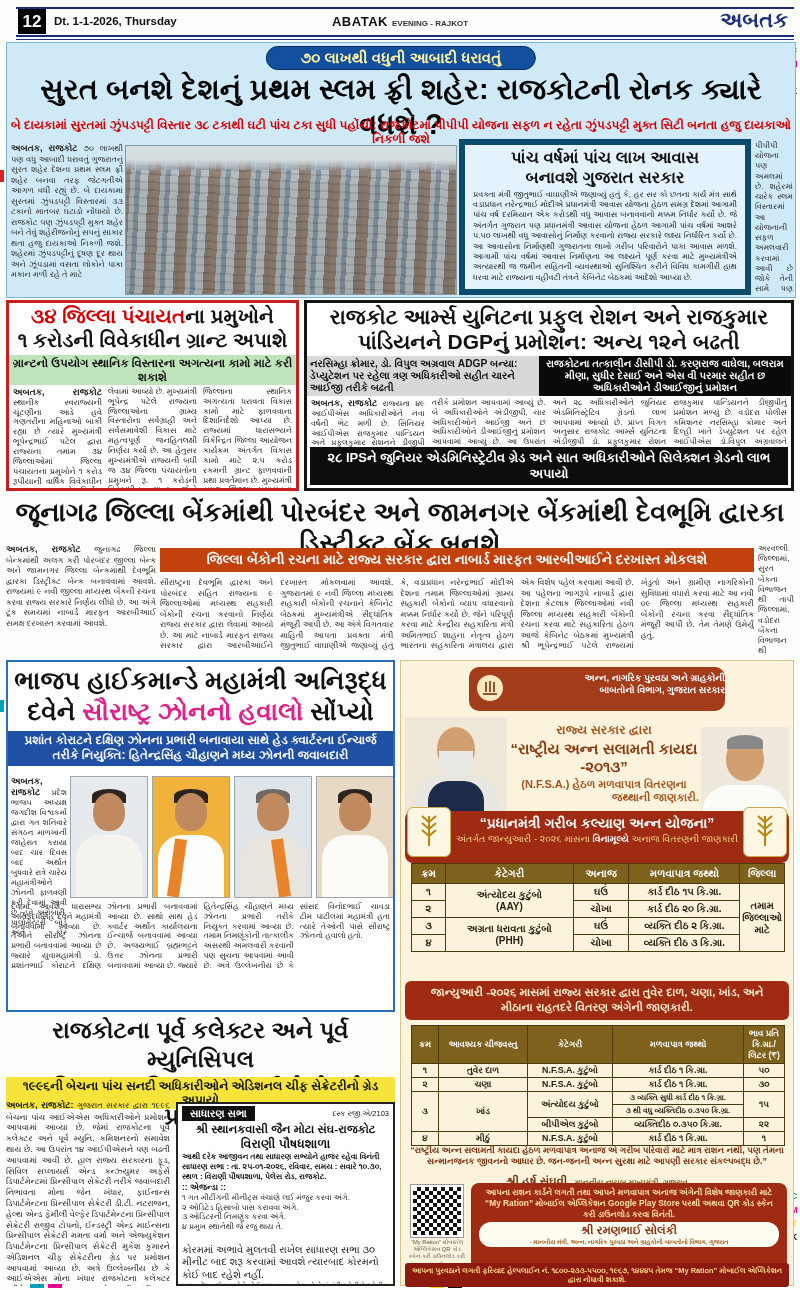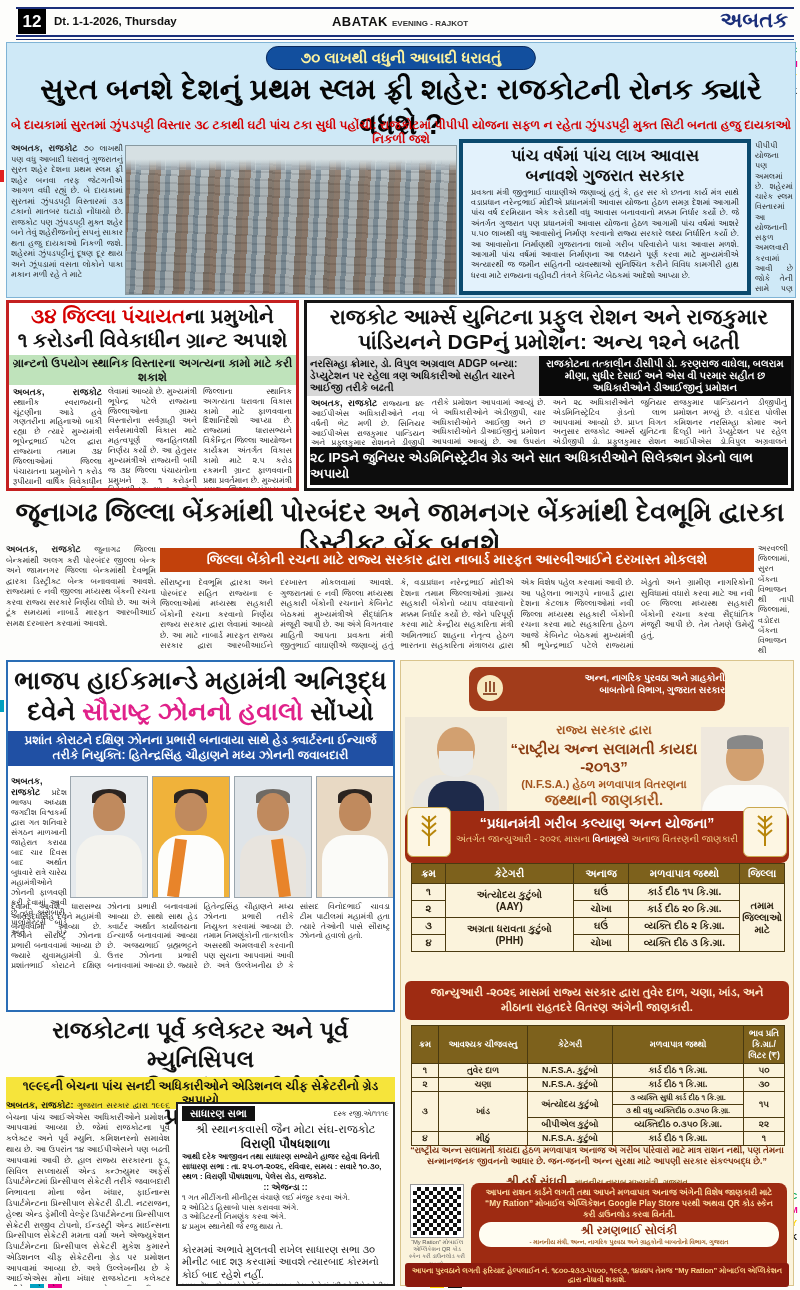"પાંચ વર્ષમાં પાંચ લાખ આવાસ" #inset { border: 4px solid #0c4a6e -> 6px solid #0c4a6e }
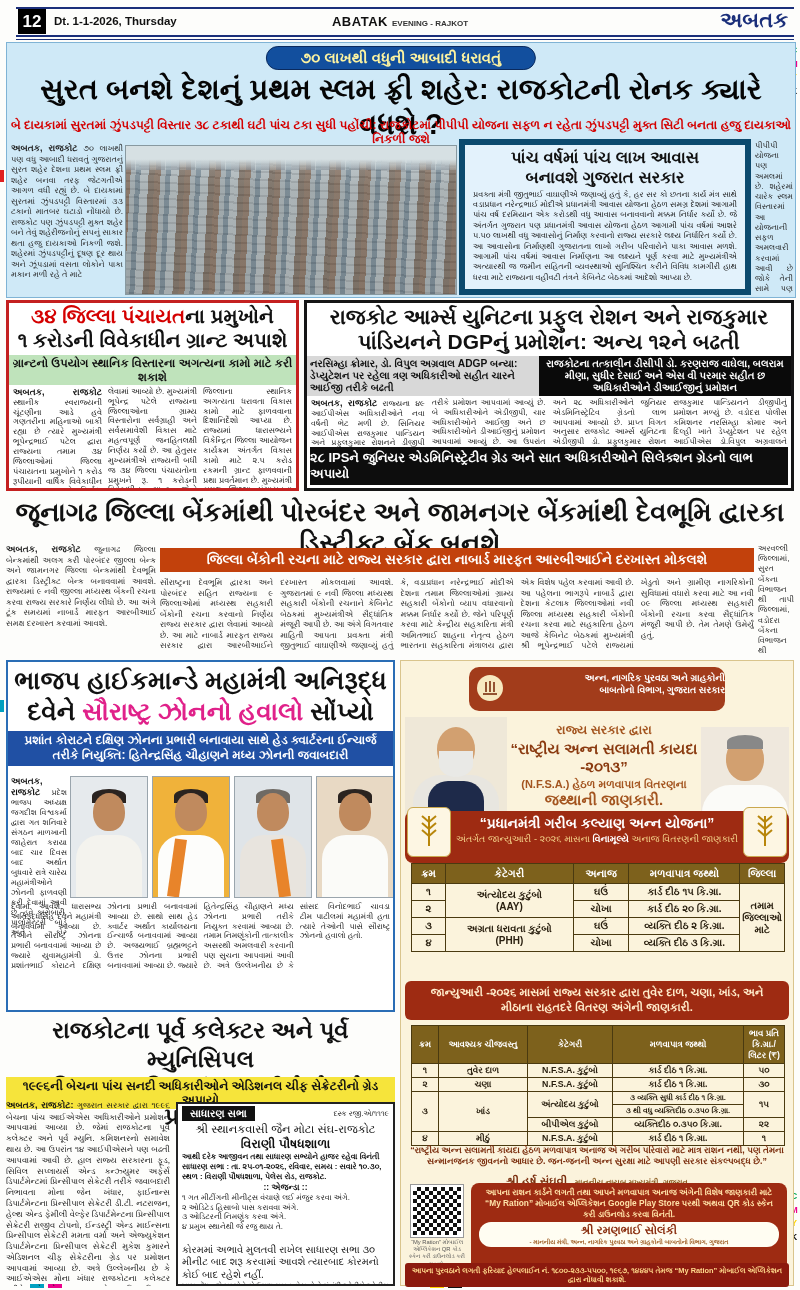"૨૮ IPSને જુનિયર એડમિનિસ્ટ્રેટીવ ગ્રેડ" #dgp .strip { text-align: left -> center }
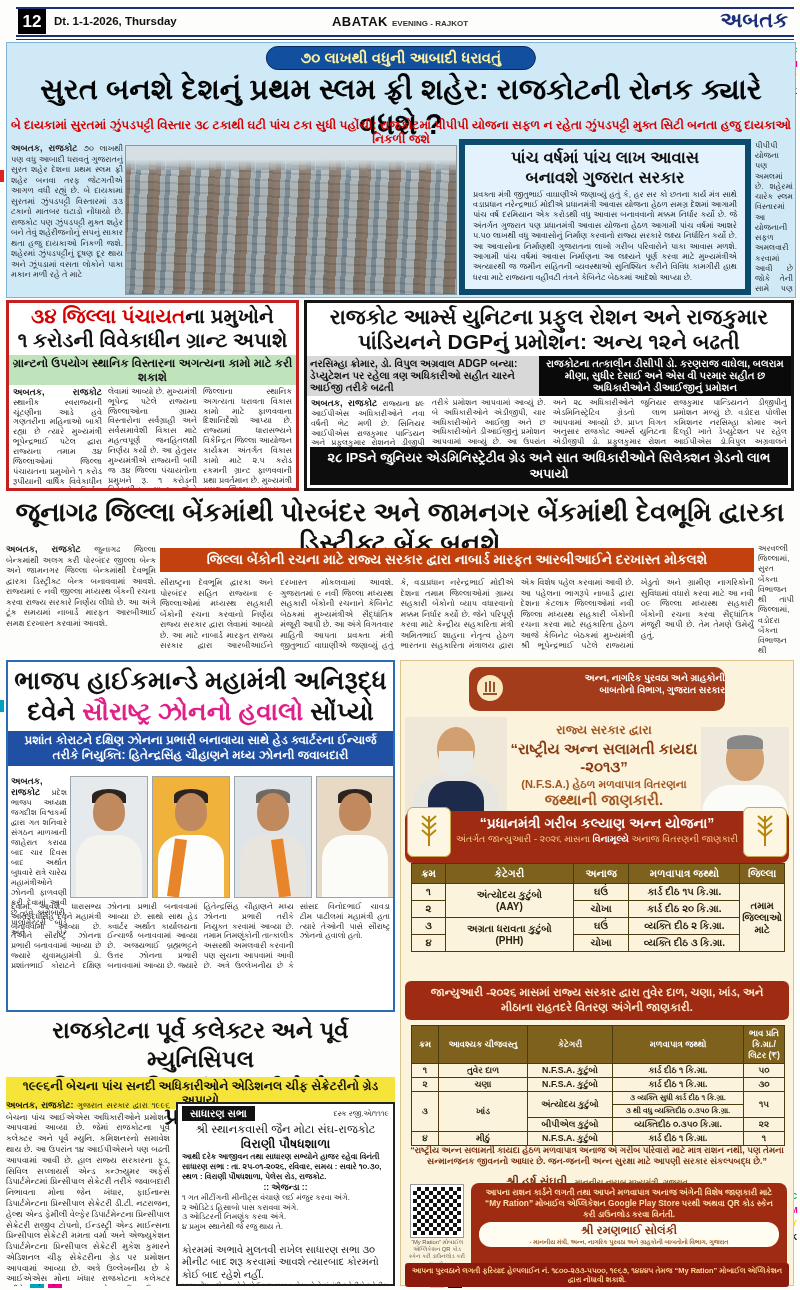"જથ્થાની જાણકારી." #ad .intro .l4 { font-size: 15px -> 11px; text-align: none -> right }
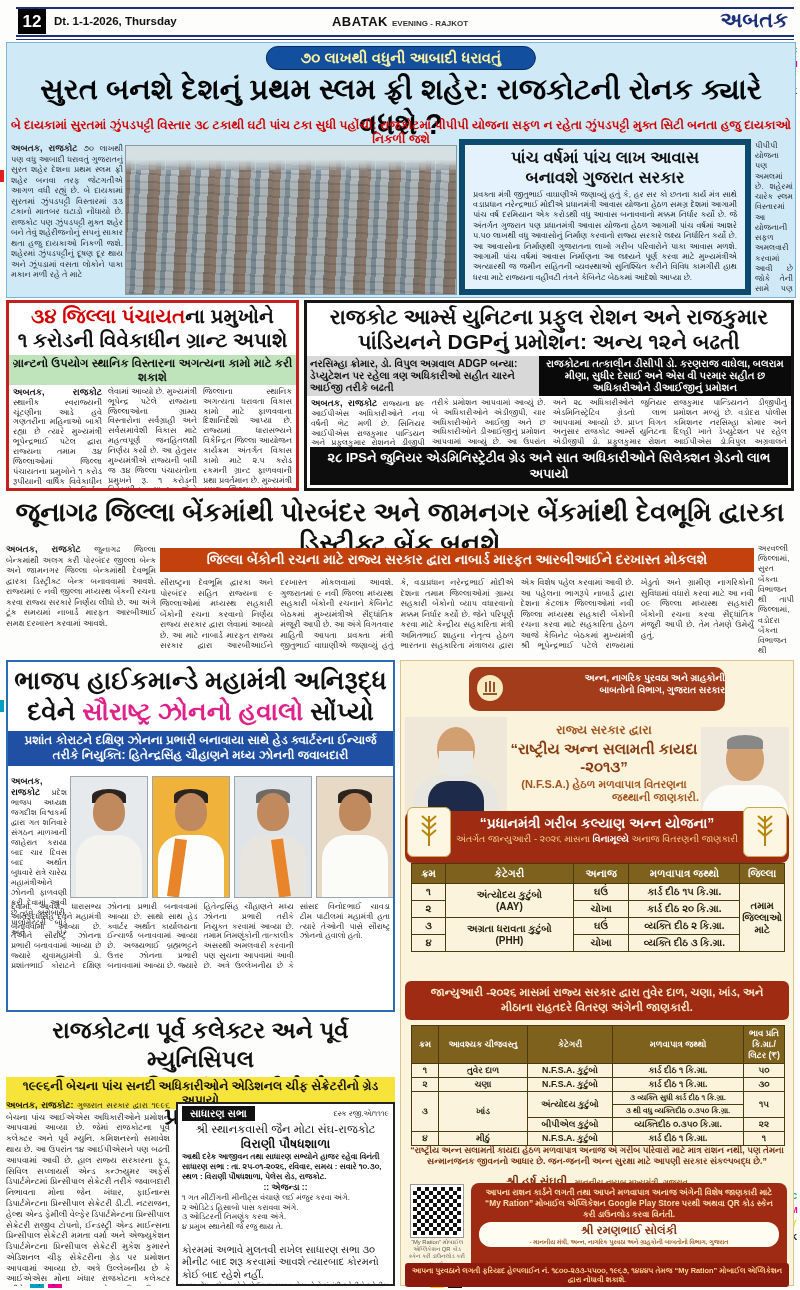"દસ્ક રજી.એ/૧૧૧૯" span.reg { text: રજી.એ/૧૧૧૯ -> રજી.એ/2103 }
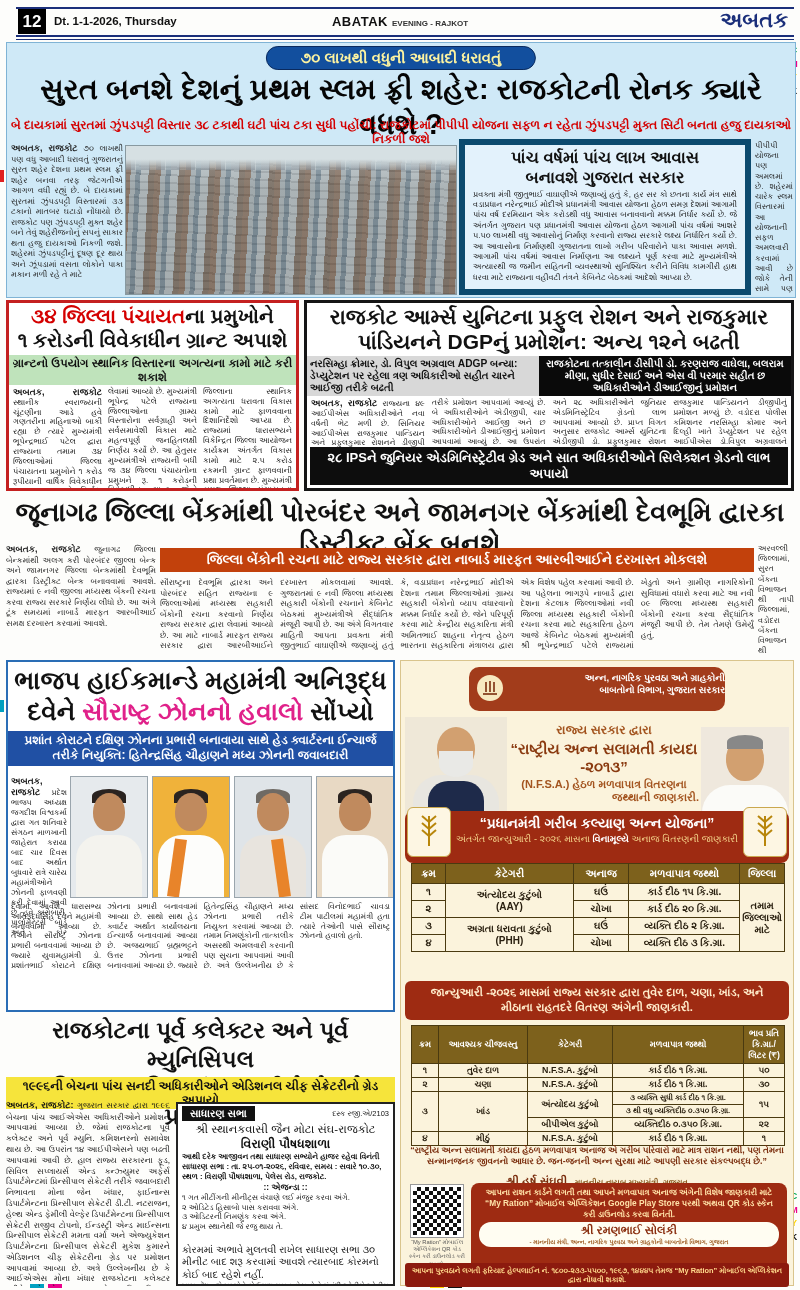"શ્રી સ્થાનકવાસી જૈન મોટા સંઘ-રાજકોટ" #jain .t1 { font-weight: normal -> bold }
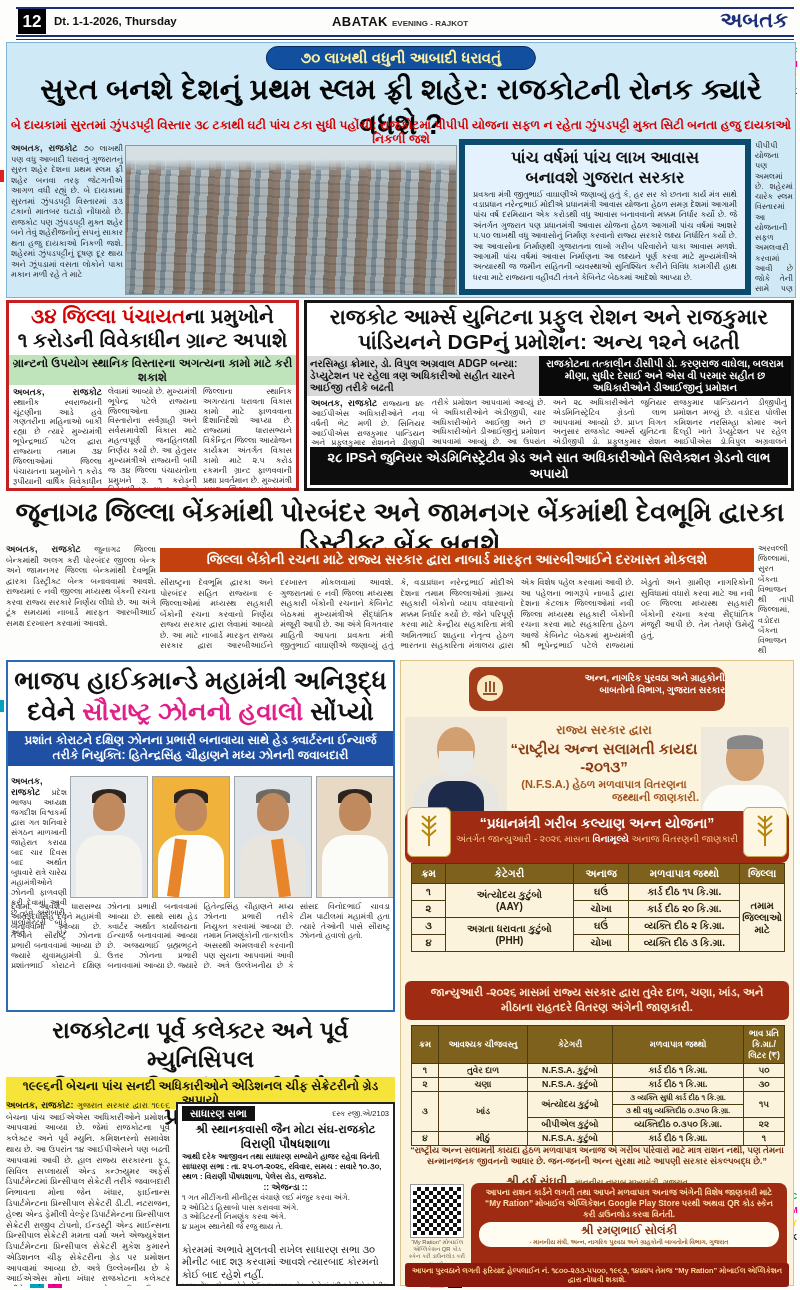":: એજન્ડા ::" #jain .agT { text-align: center -> none }
